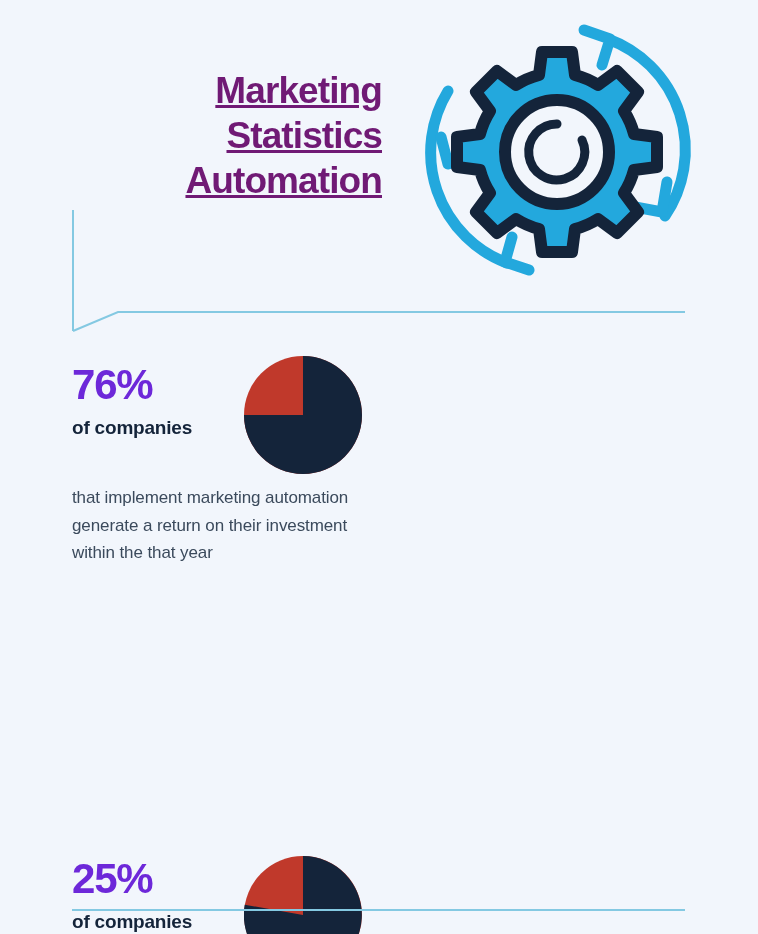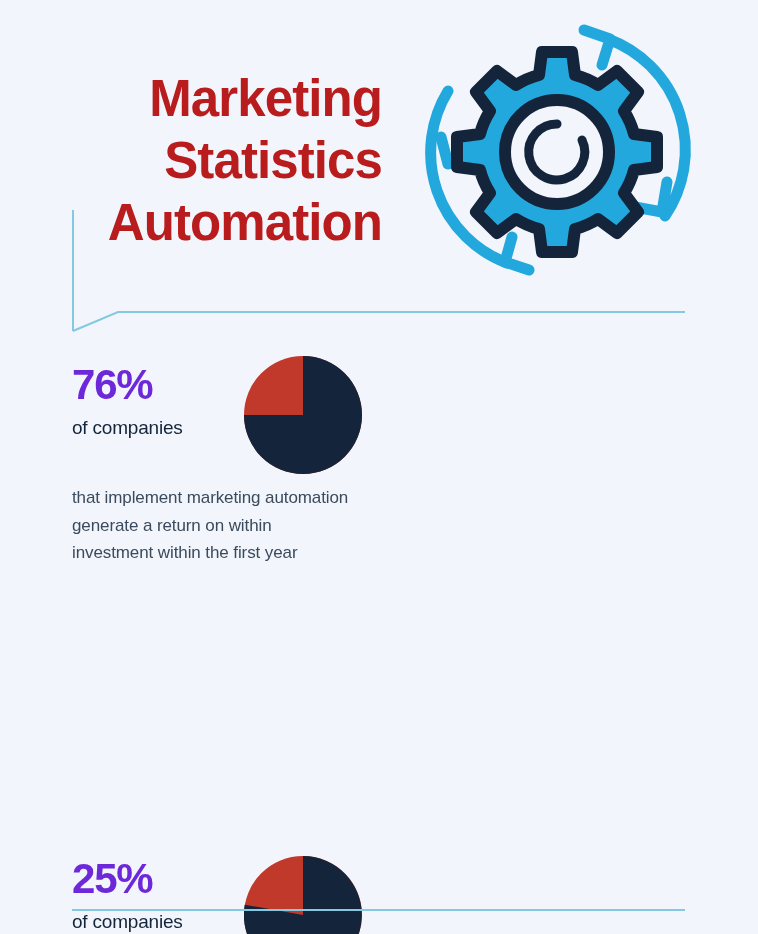"Marketing" .title-line { color: #b91c1c -> #701a75; font-size: 51px -> 37px; text-decoration: none -> underline }
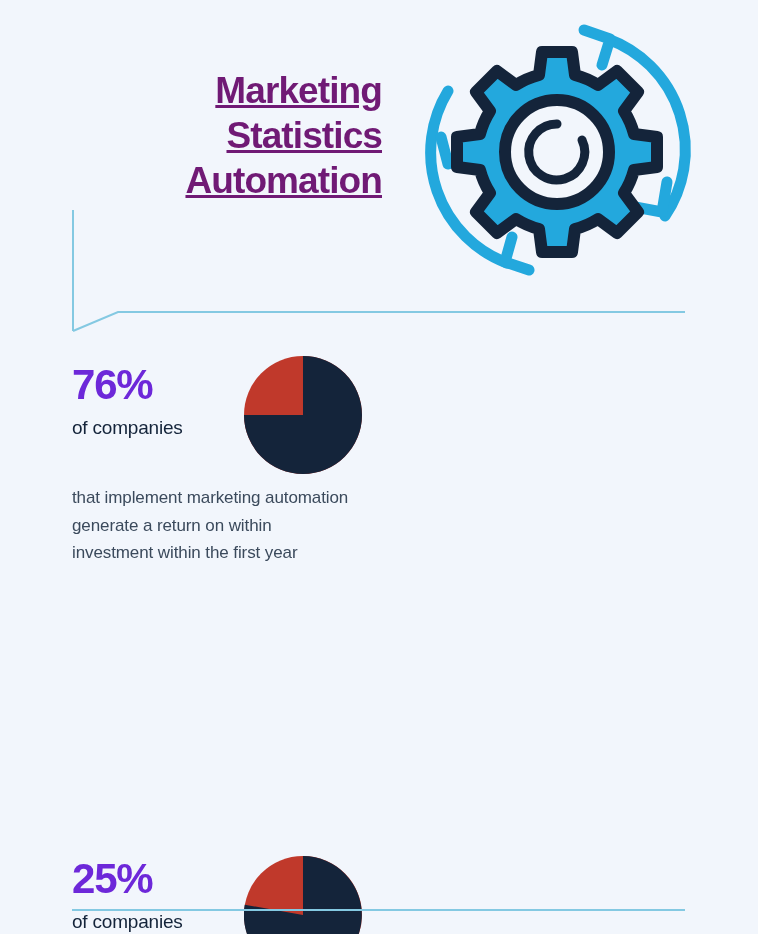"of companies" .stat-label { font-weight: normal -> bold }
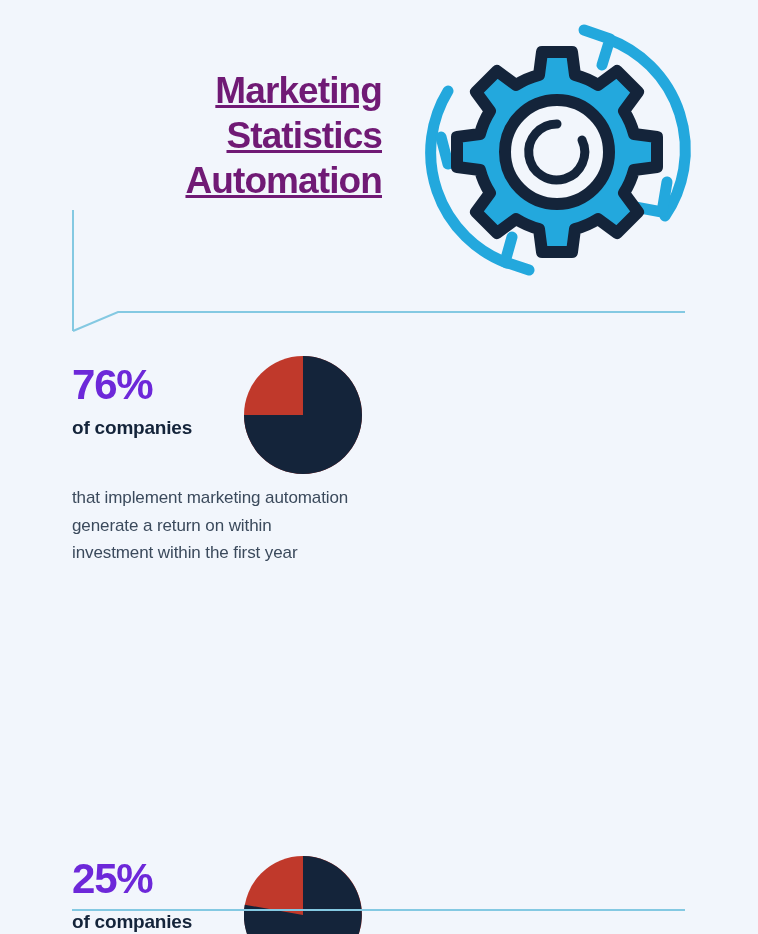"that implement marketing automation" div.stat-body { text: within investment within the first -> their investment within the that }
